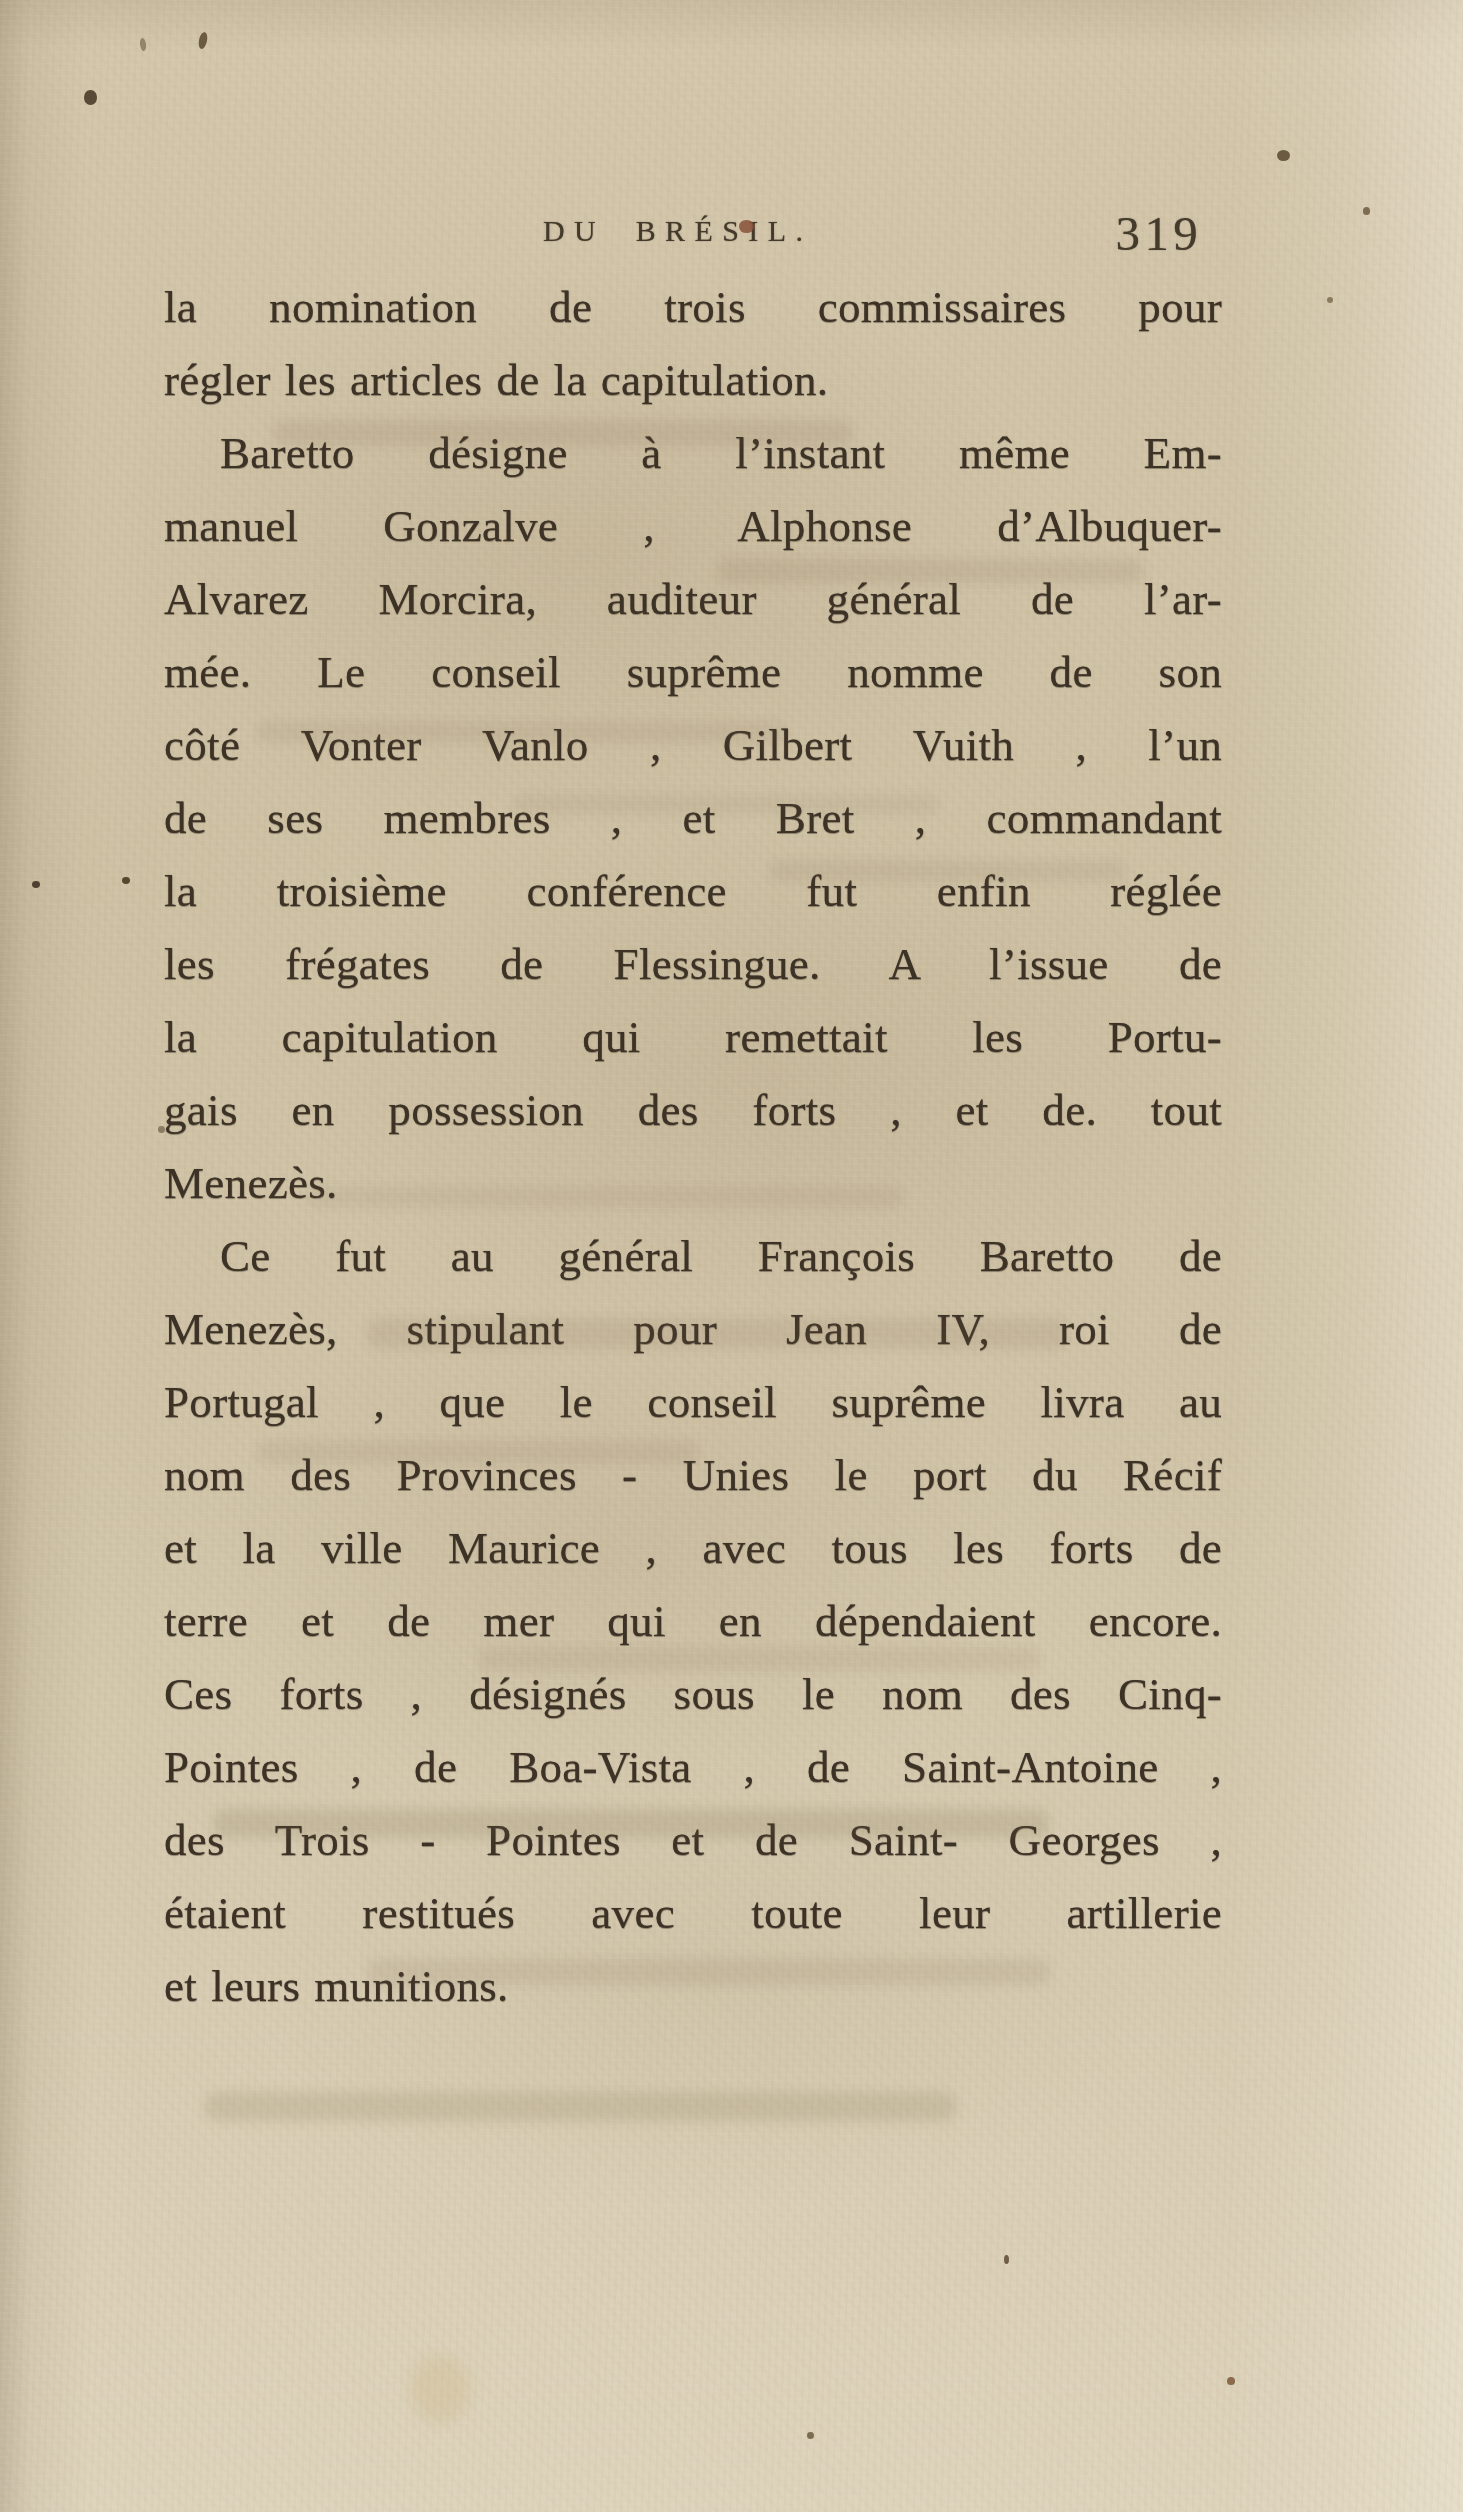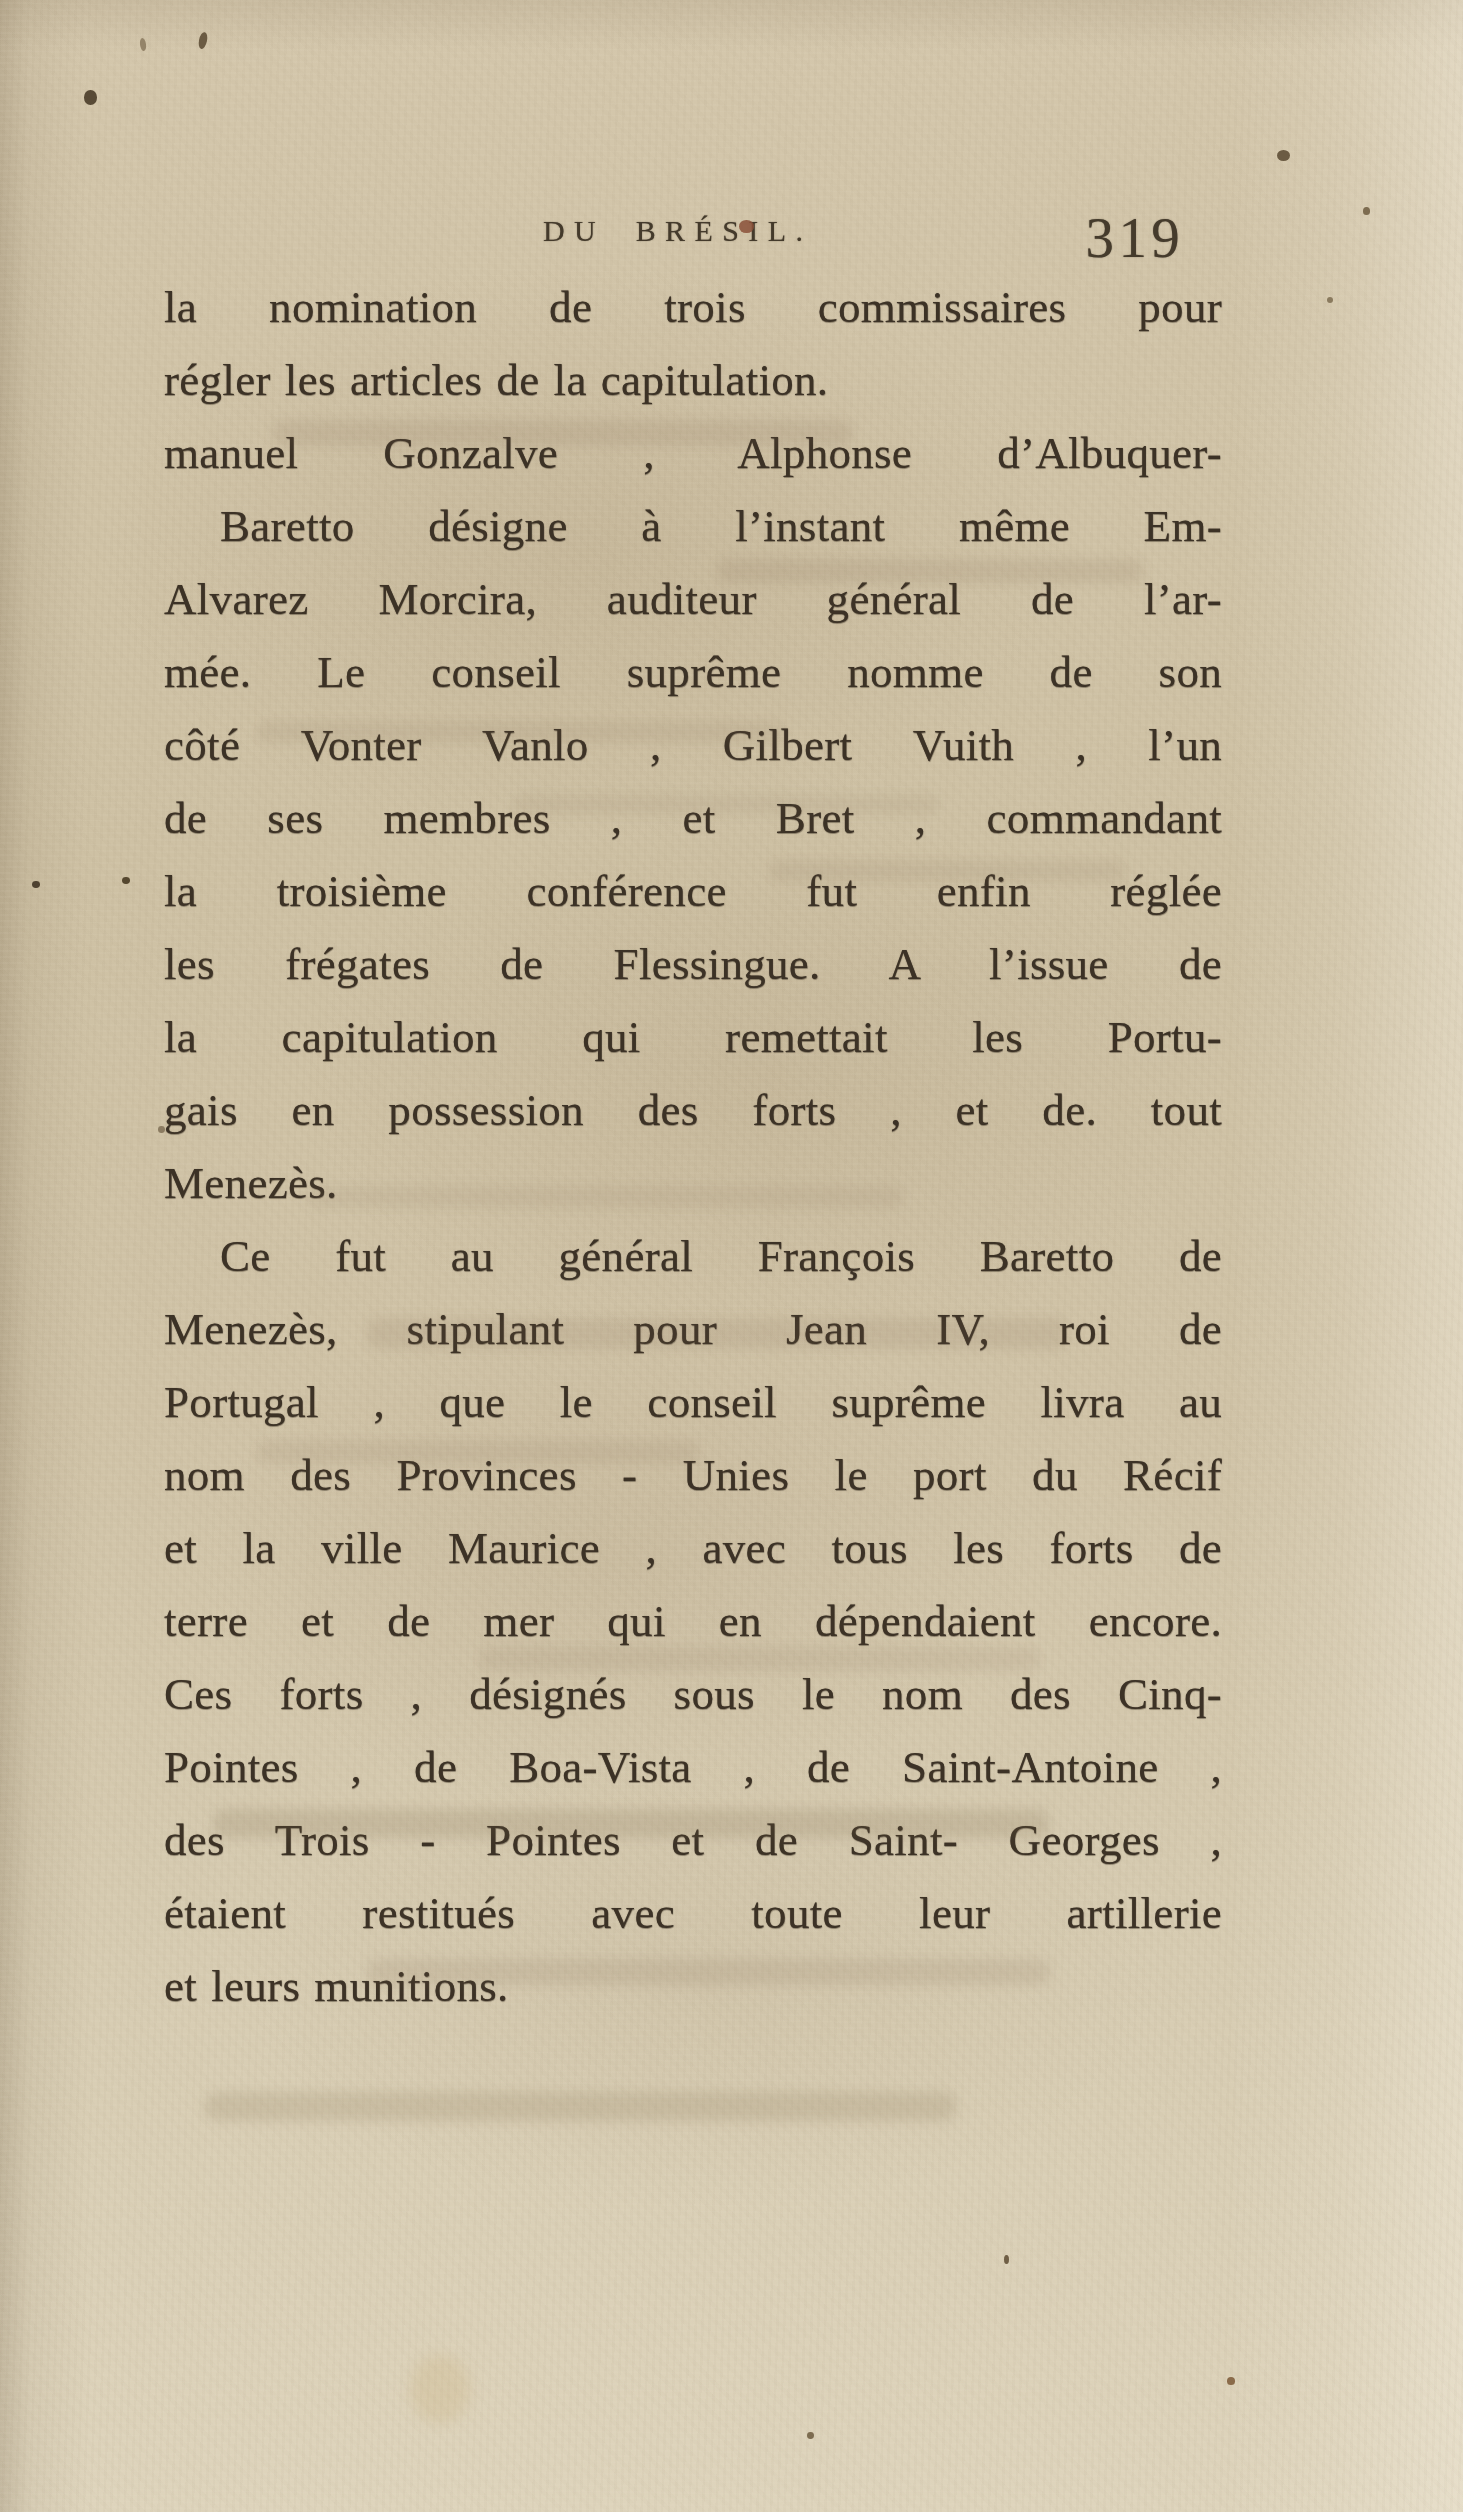"319" .page-number { font-size: 57px -> 49px; right: 38px -> 20px }
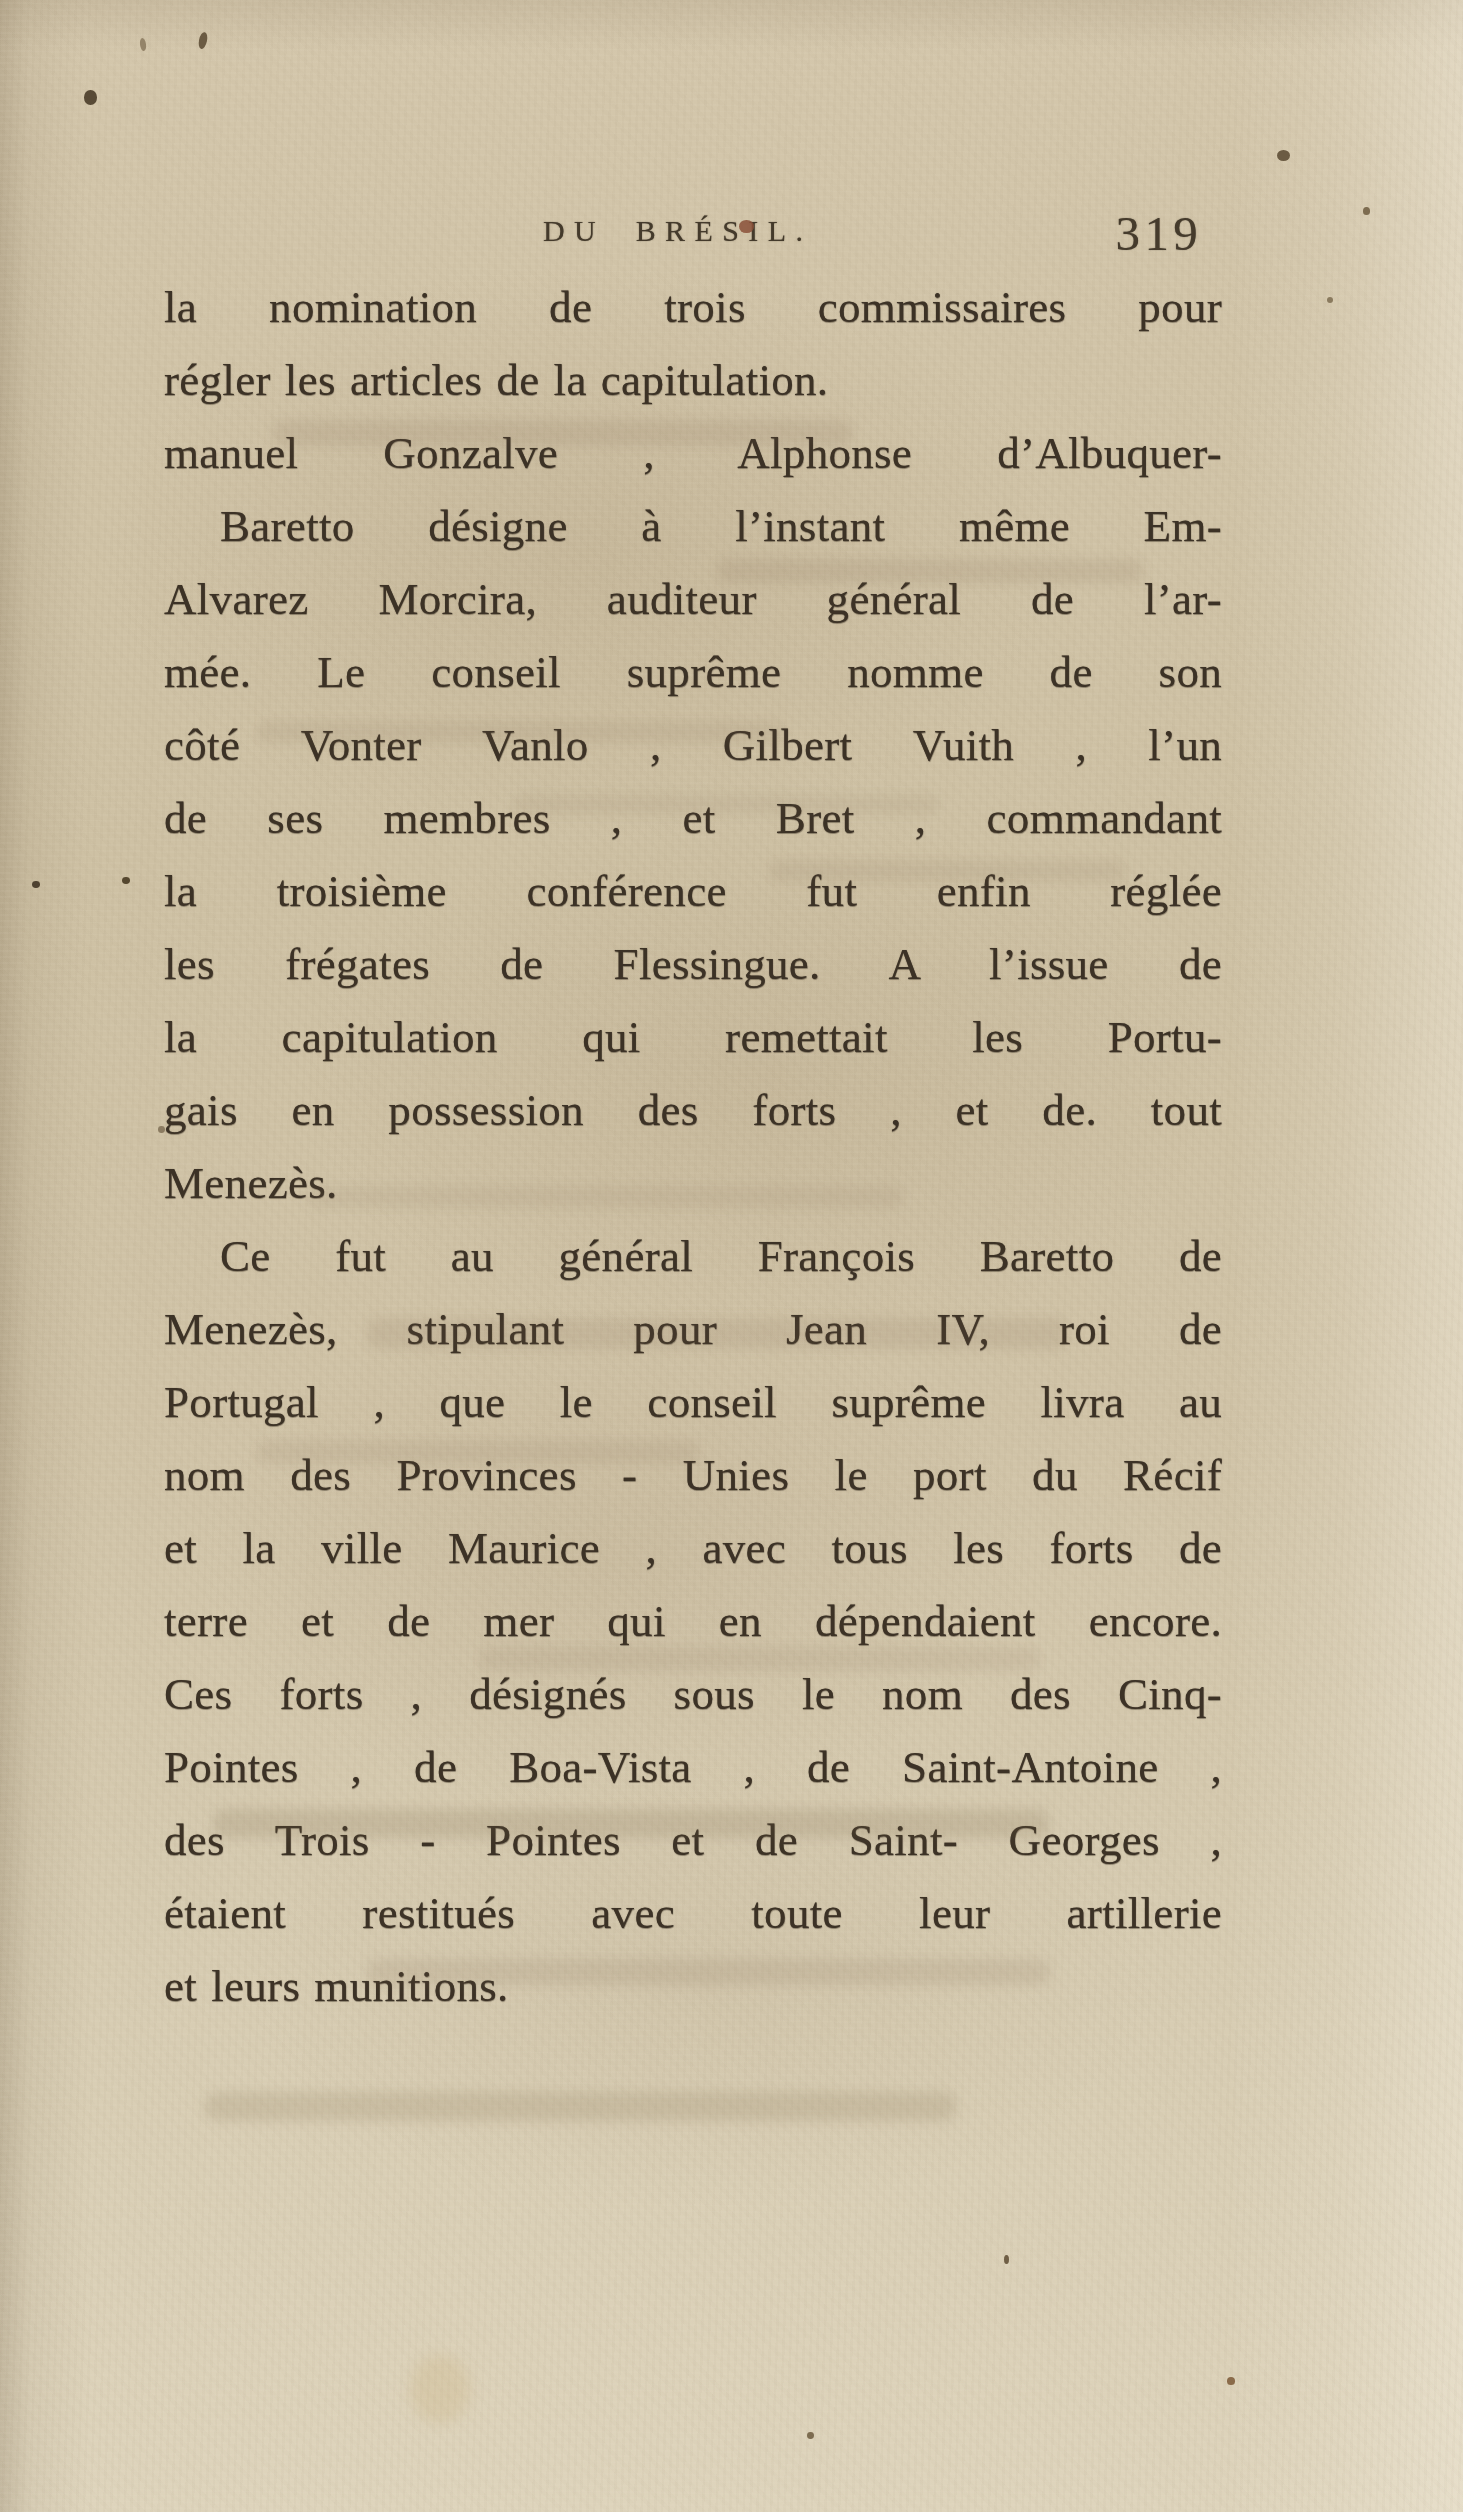"manuel Gonzalve , Alphonse d’Albuquer-" div.line { order: before "Baretto désigne à l’instant même" -> after "Baretto désigne à l’instant même" }
